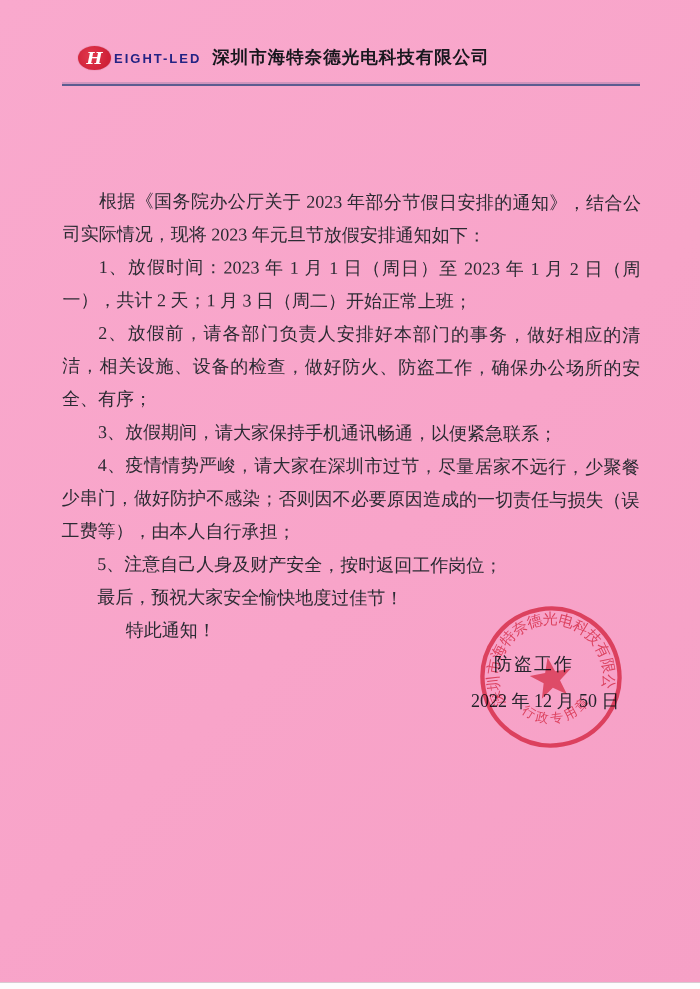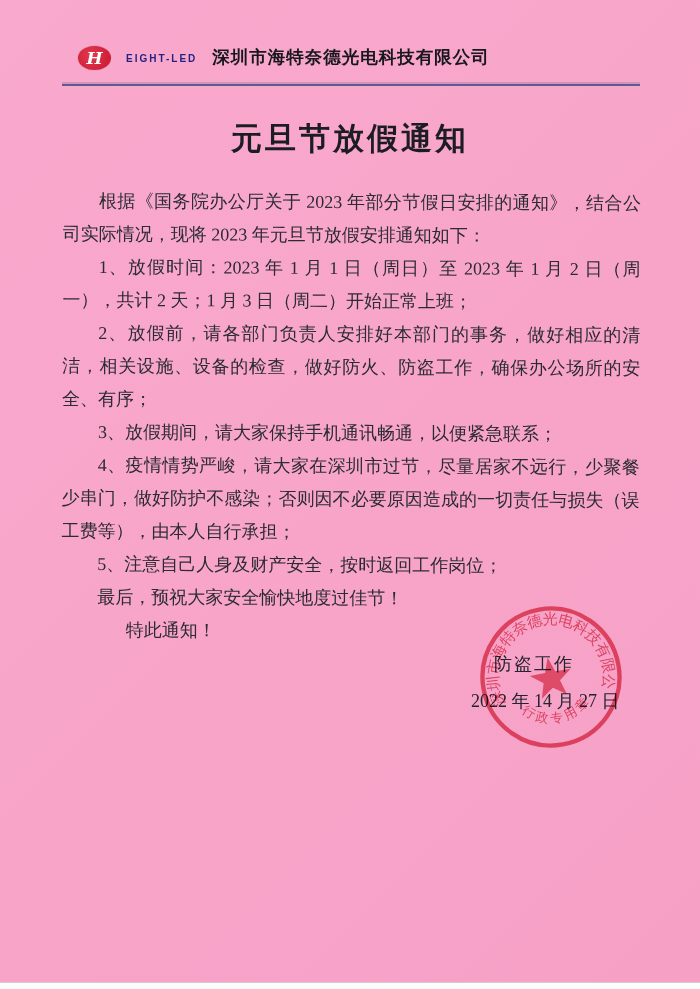"EIGHT-LED" .logo-brand { font-size: 10px -> 13px; margin-left: 15px -> 3px }
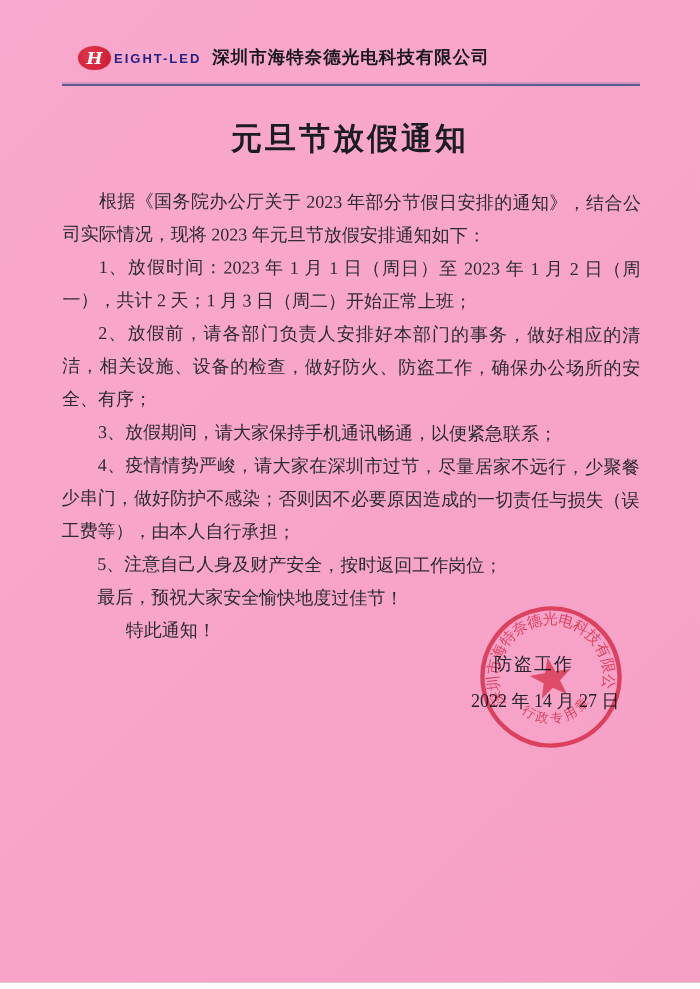"元旦节放假通知" div.doc-title { html: <div>元旦节放假通知</div> -> none }
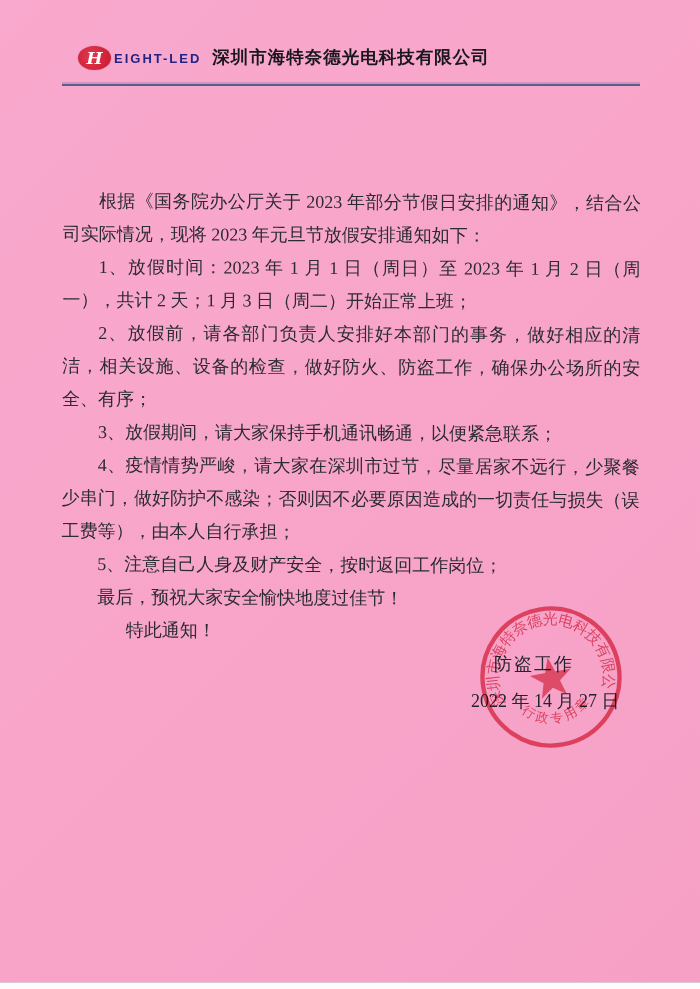"2022 年 14 月 27" div.sig-date { text: 14 月 27 -> 12 月 50 }
